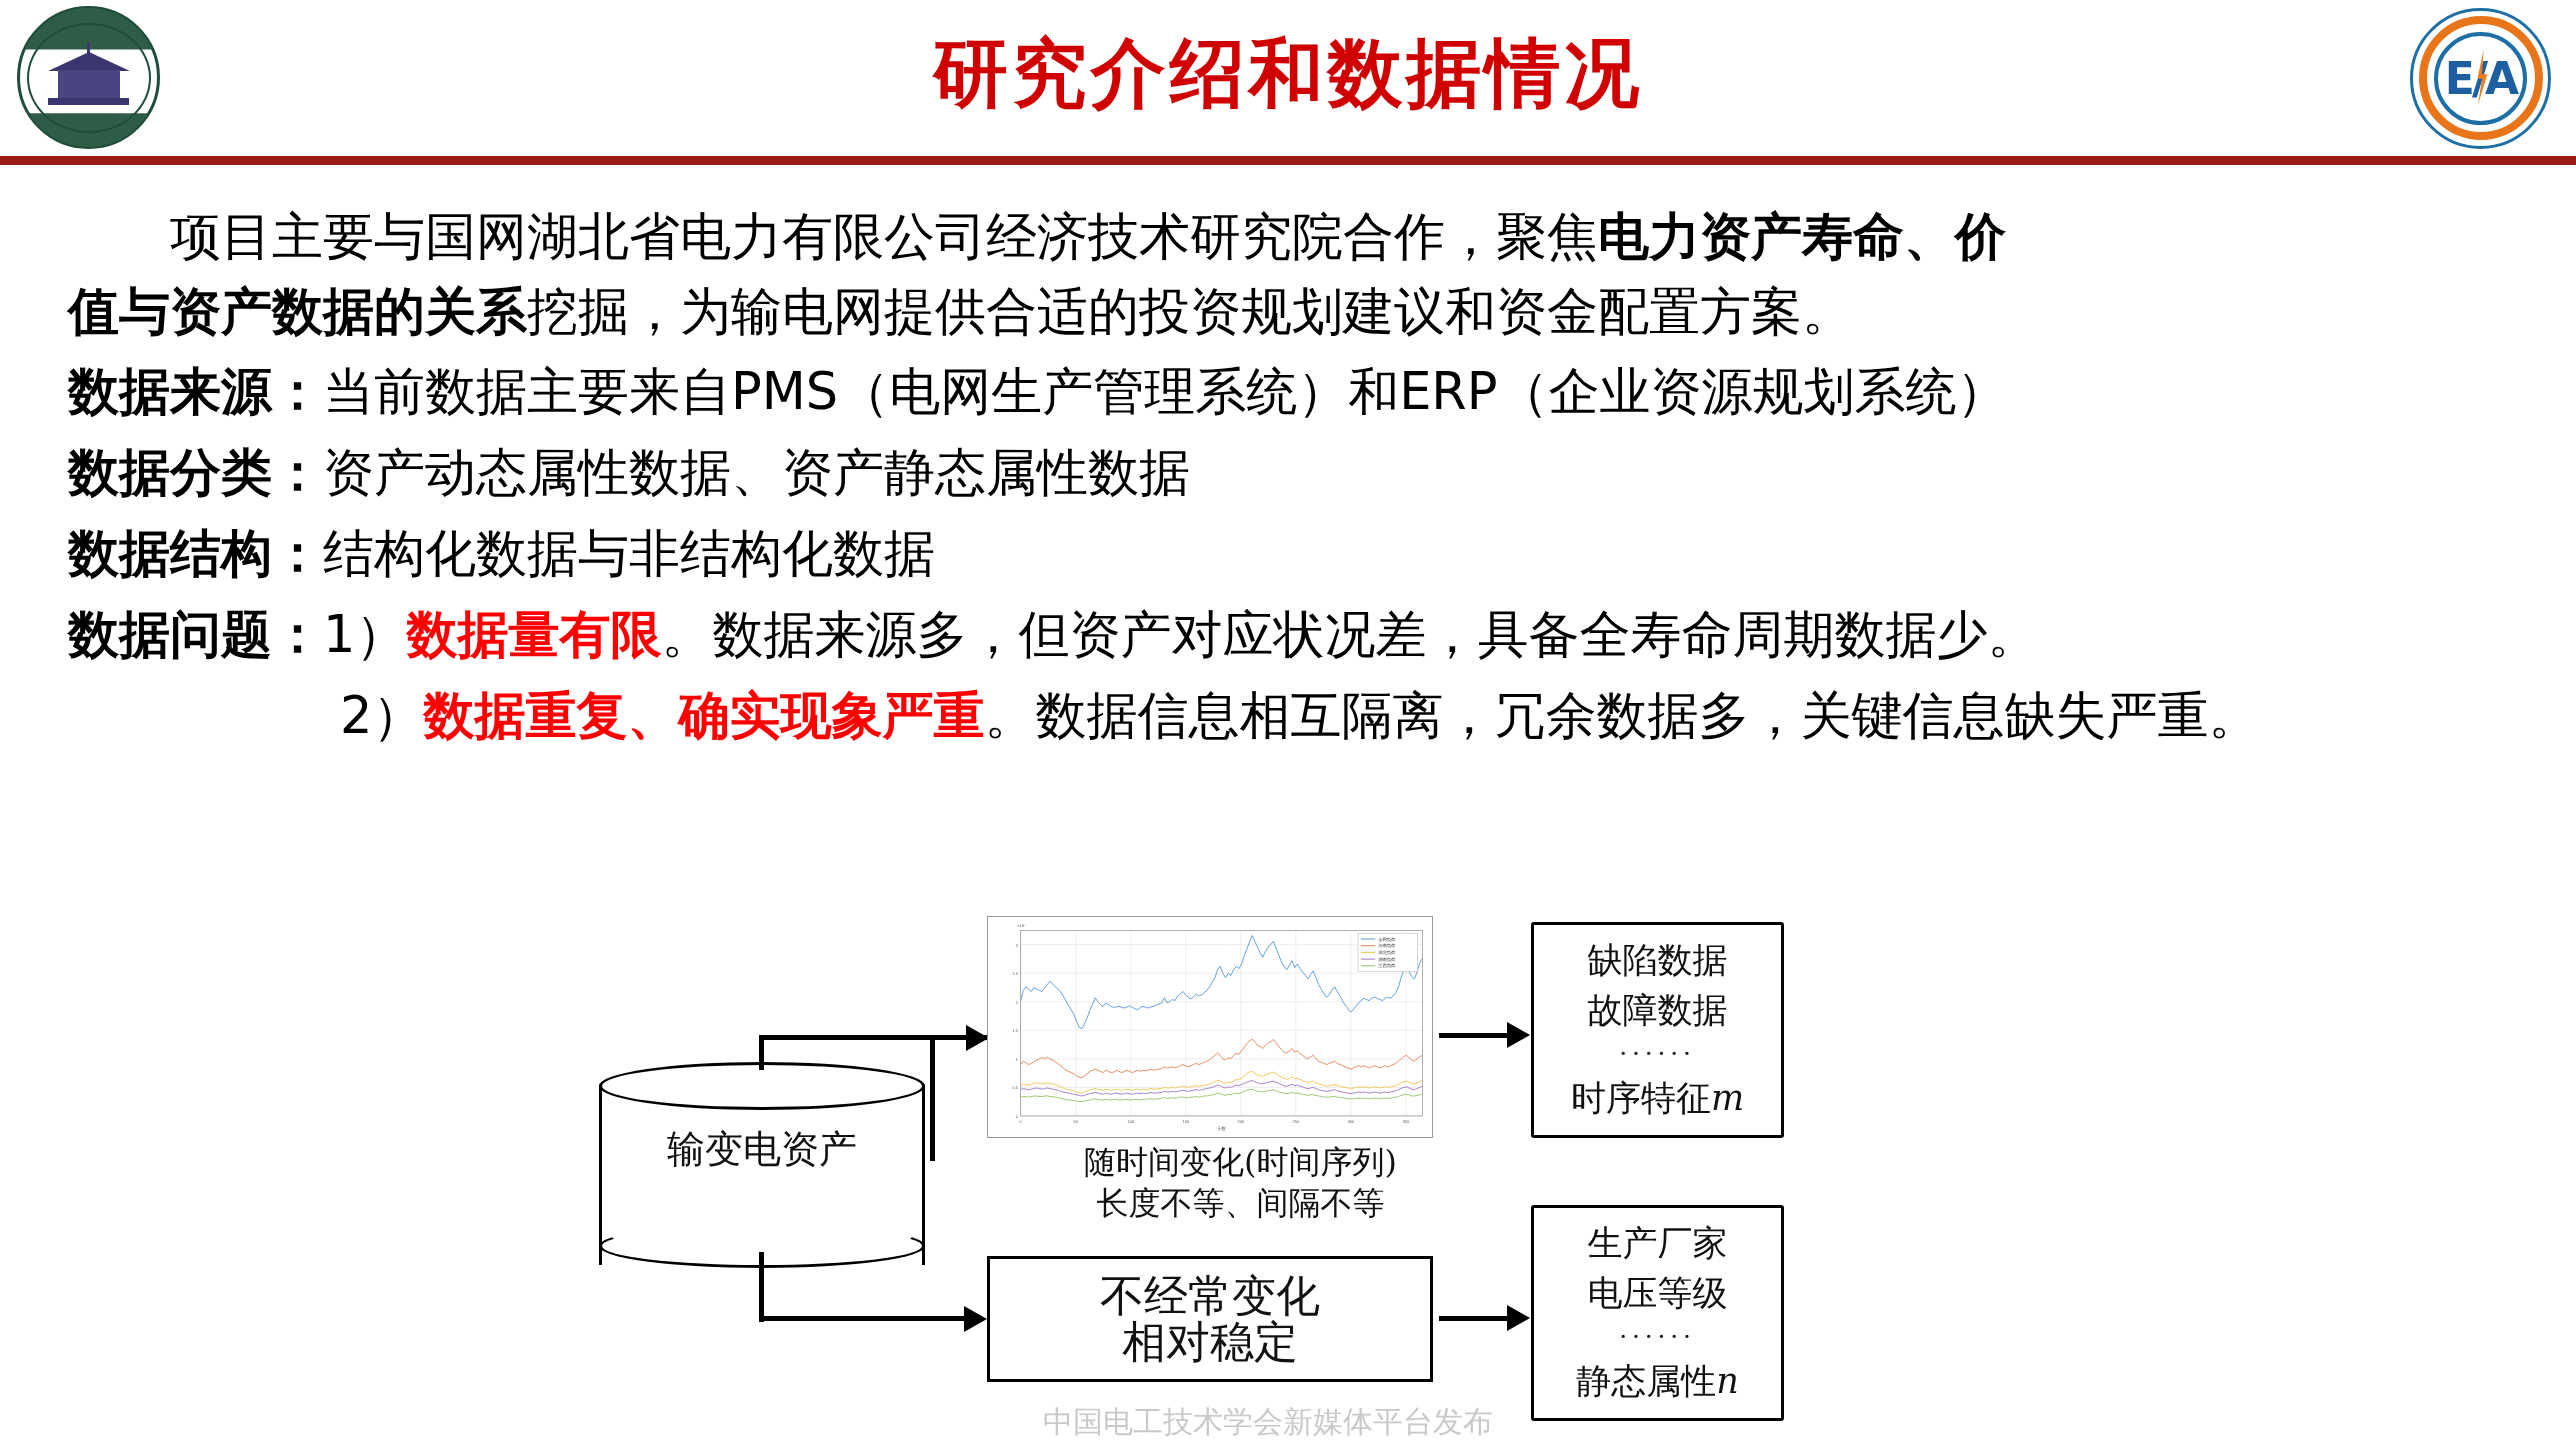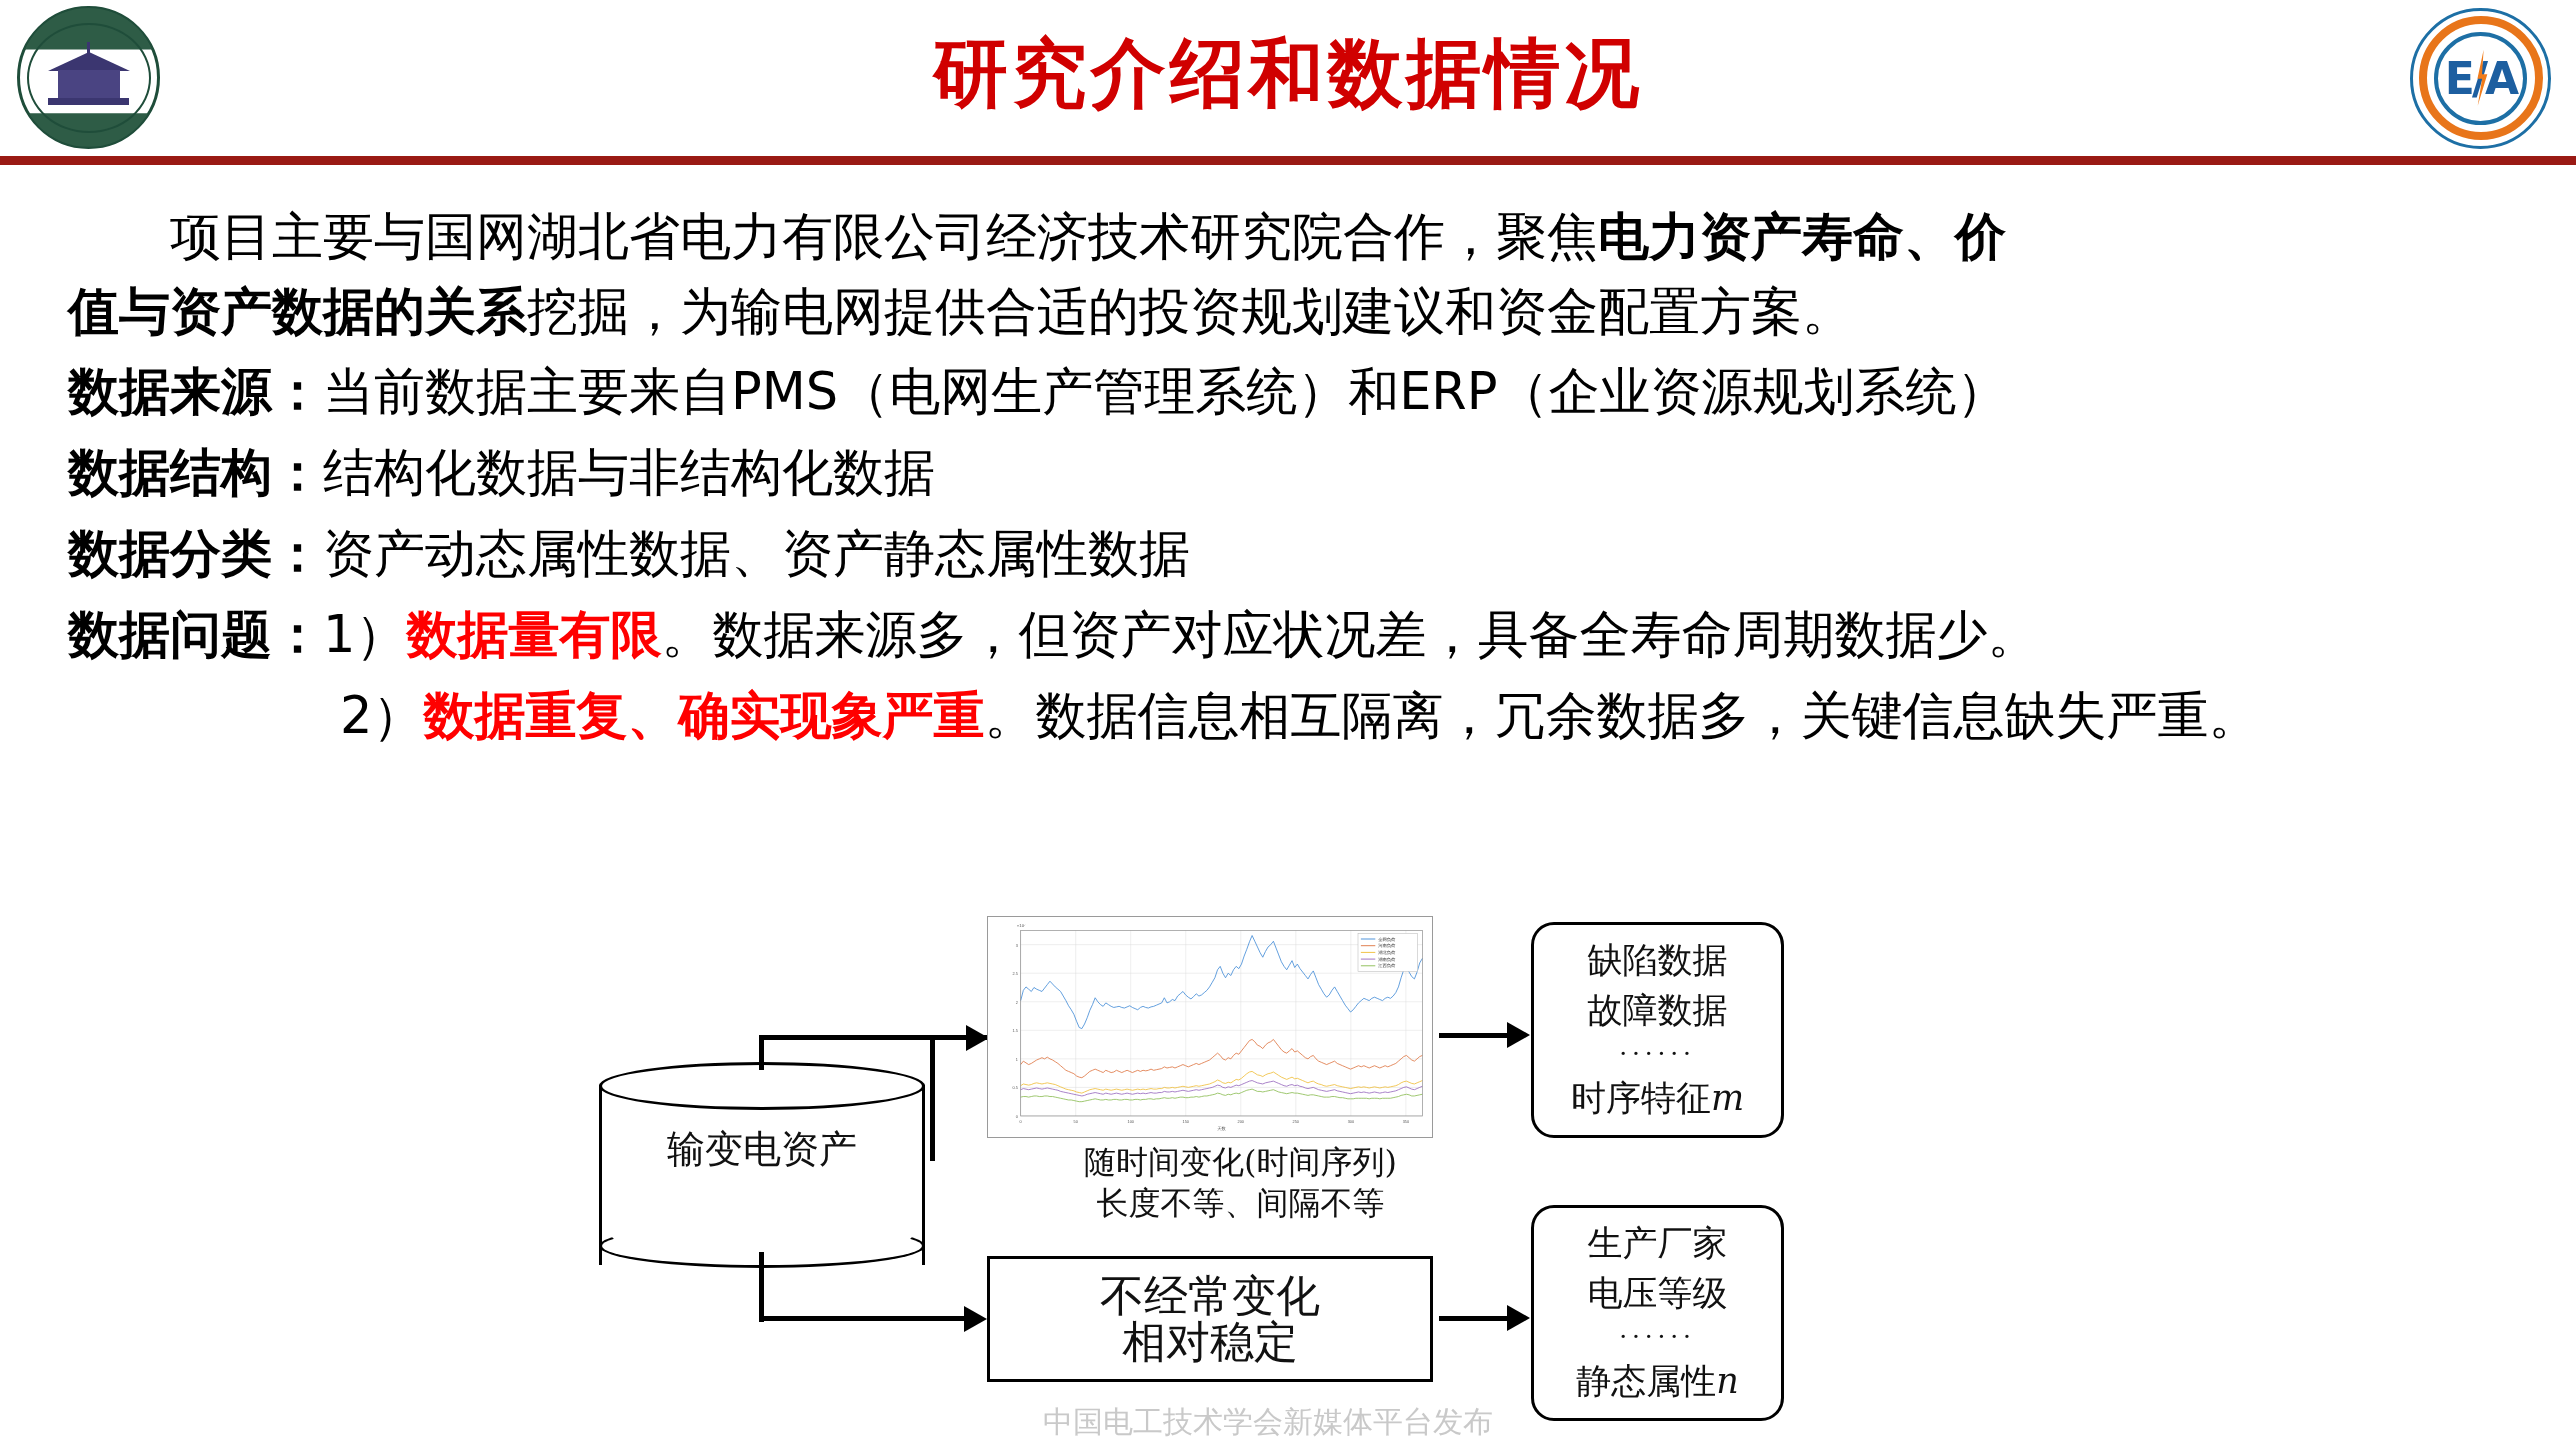"数据结构：结构化数据与非结构化数据" div.row { order: before "数据分类：资产动态属性数据、资产静态属性数据" -> after "数据分类：资产动态属性数据、资产静态属性数据" }
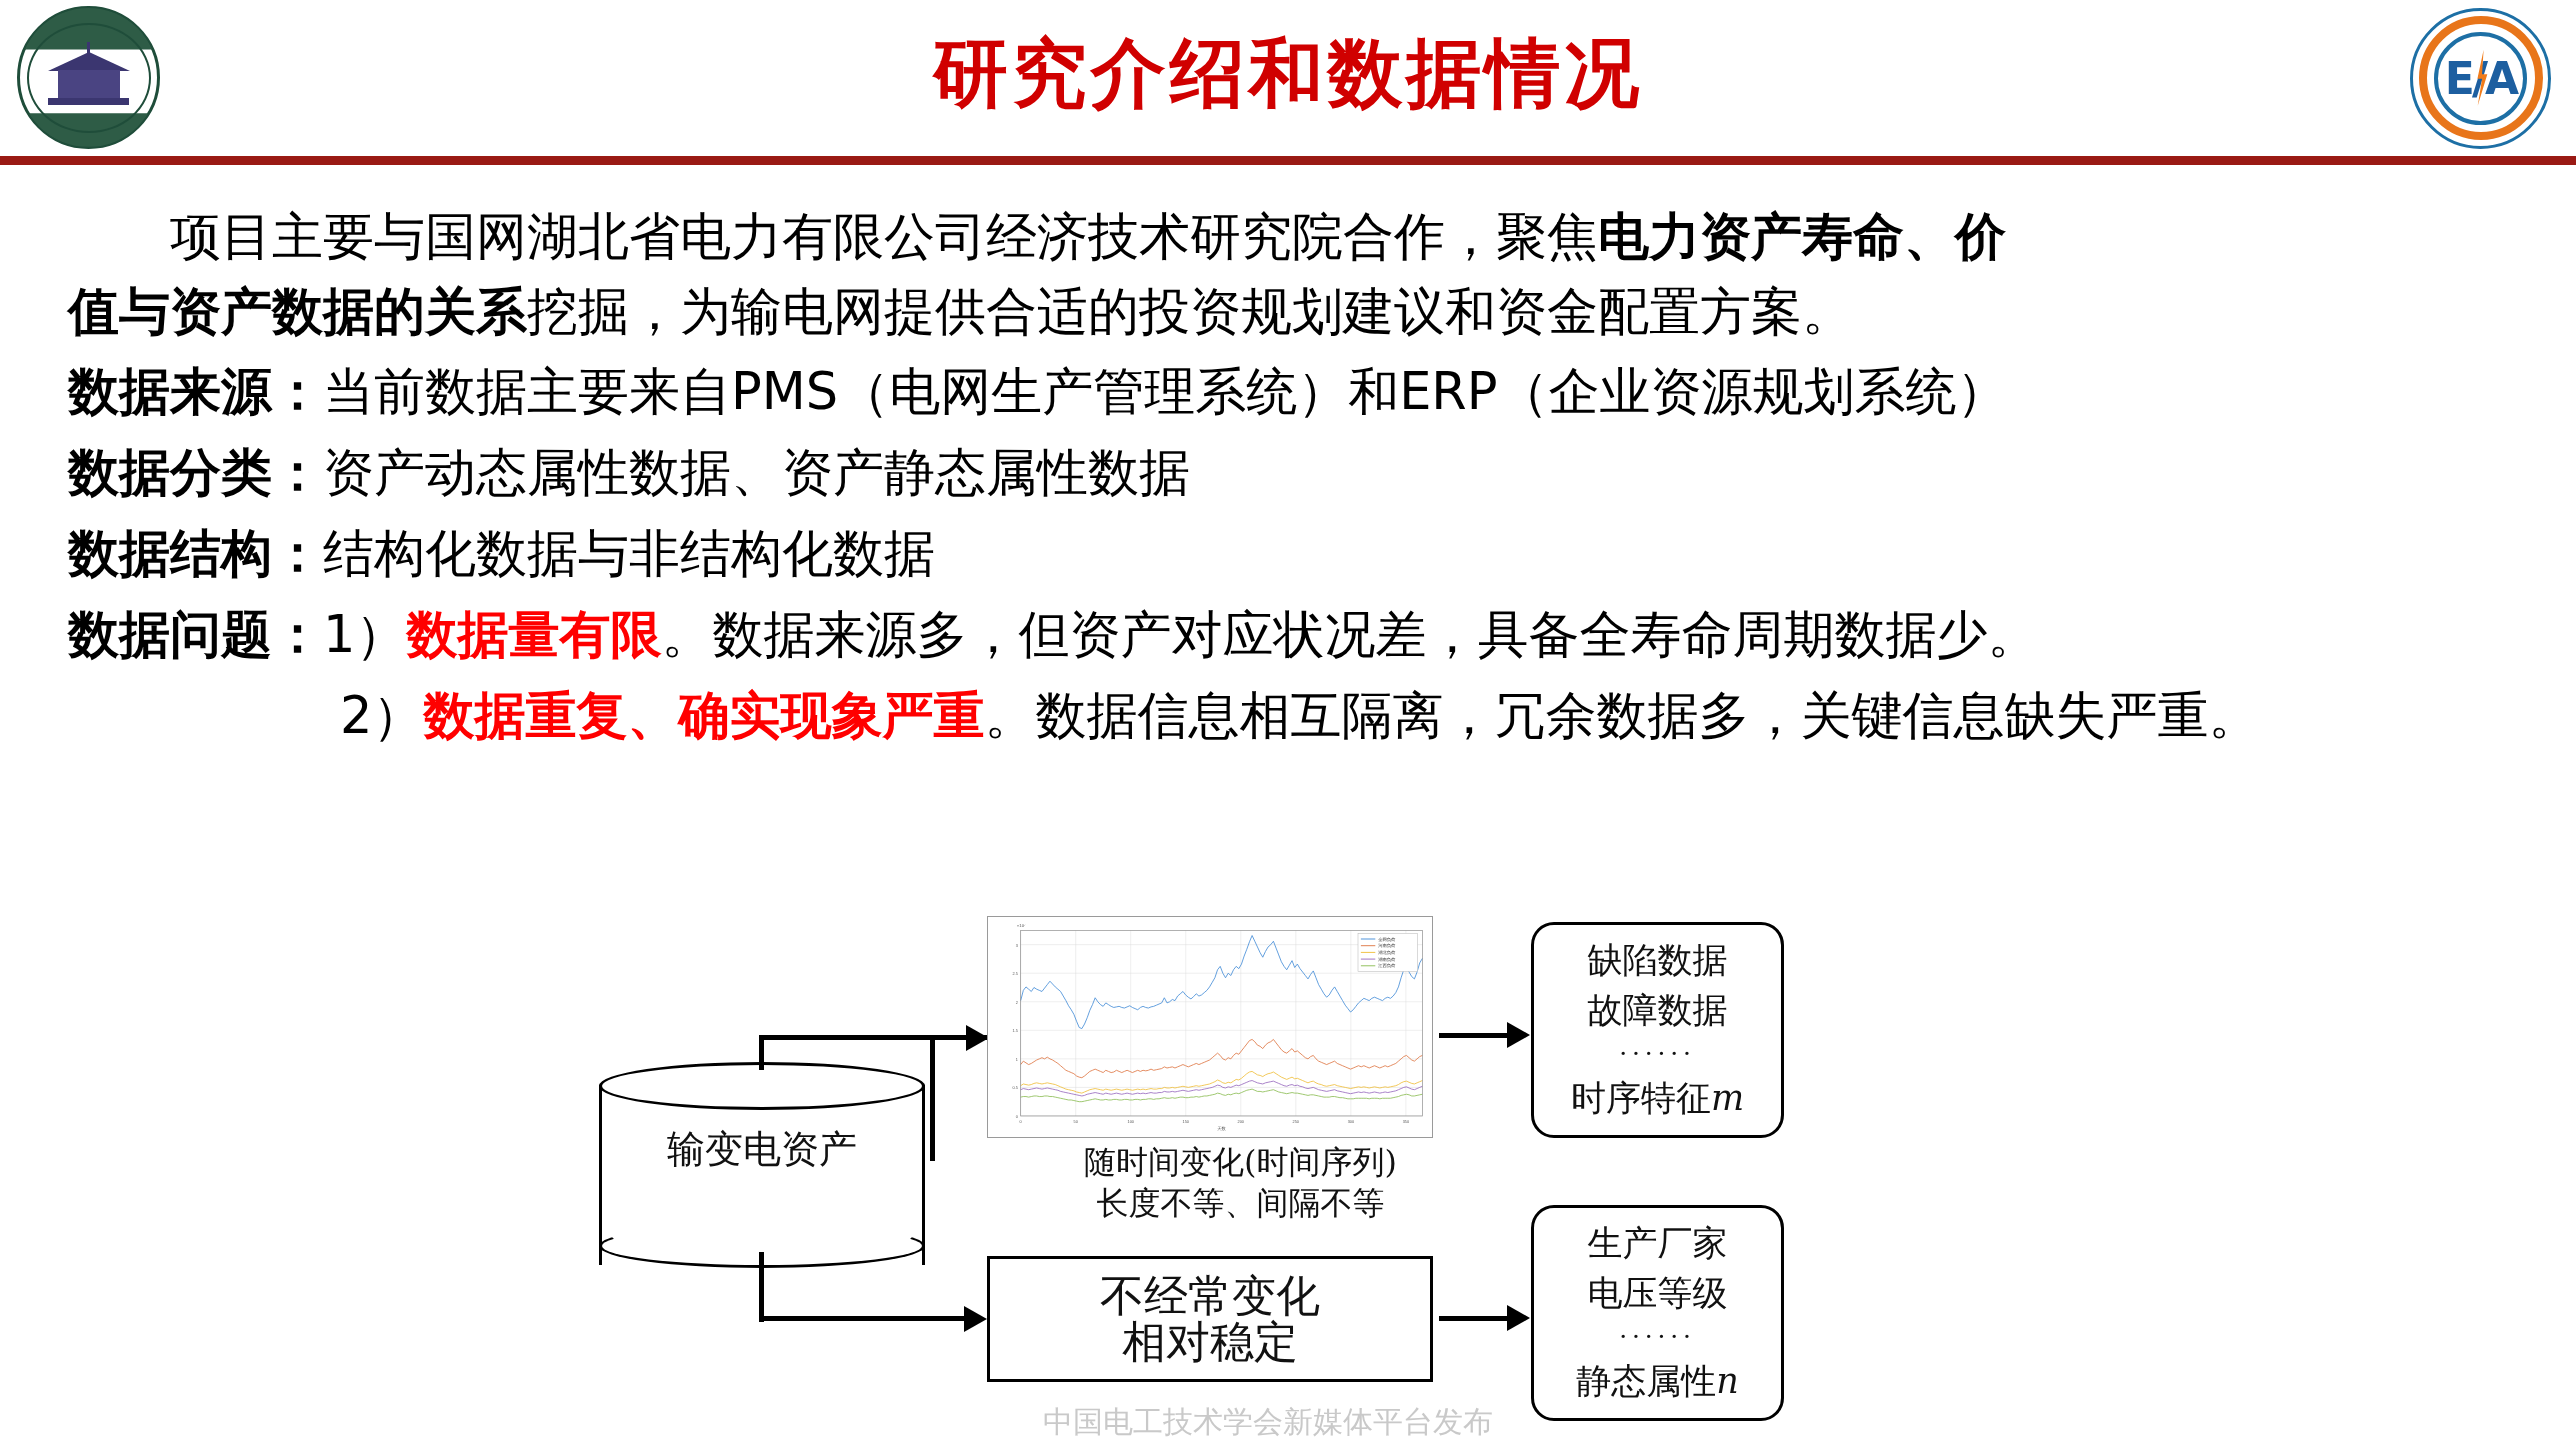"缺陷数据" .roundbox { border-radius: 23px -> 3px }
